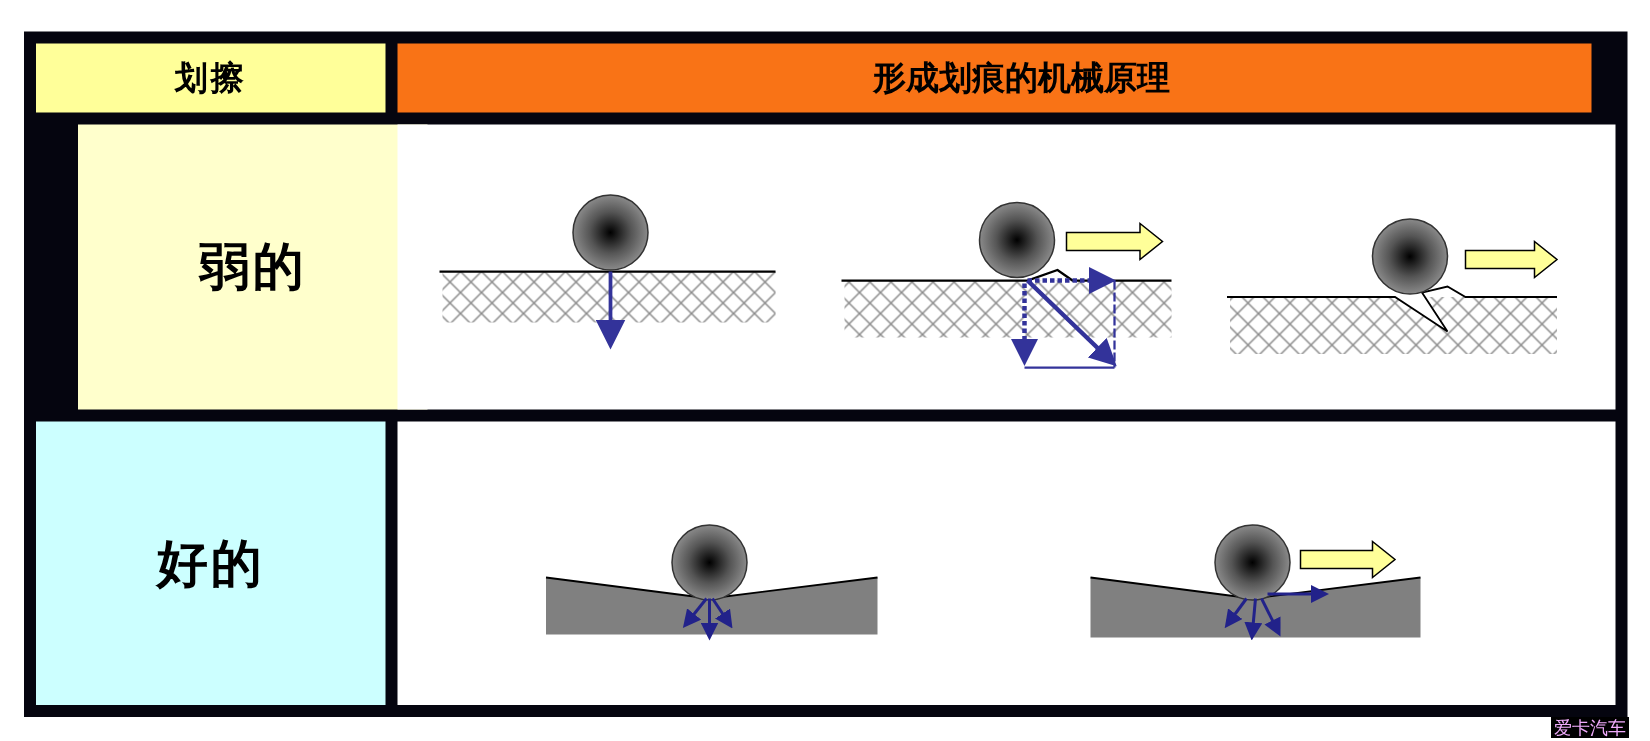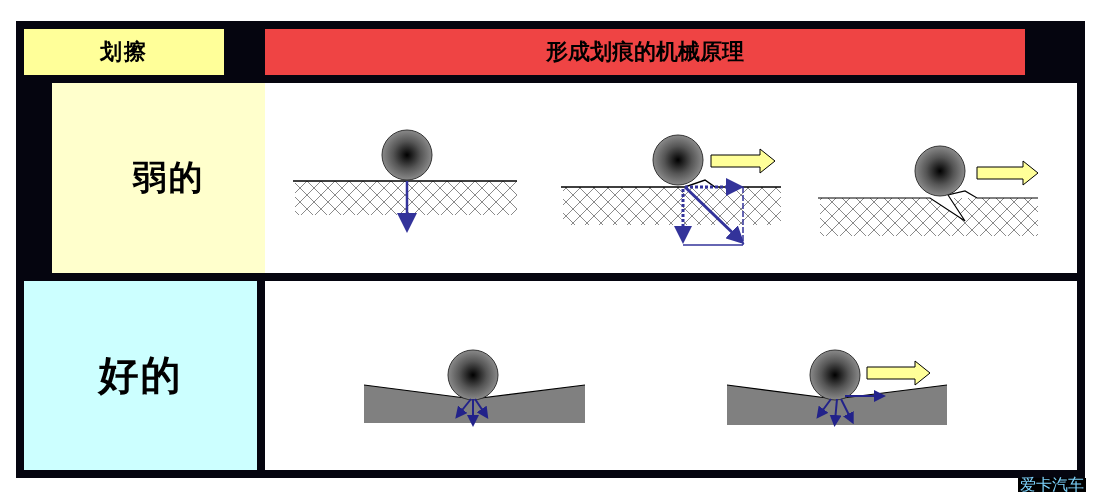"划擦" .hdr-left { width: 200px -> 233px }
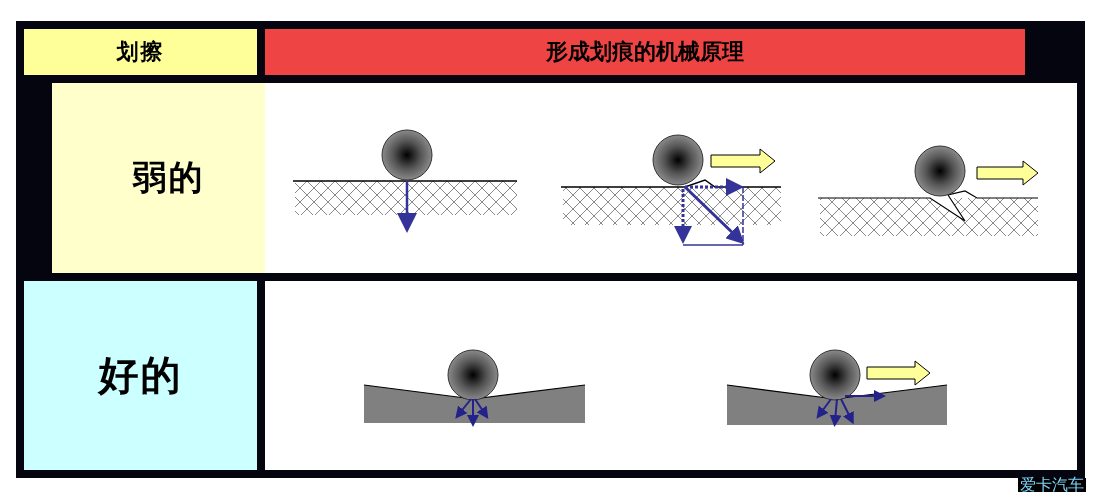"形成划痕的机械原理" .hdr-right { background: #ef4444 -> #f97316; padding-left: none -> 36px }
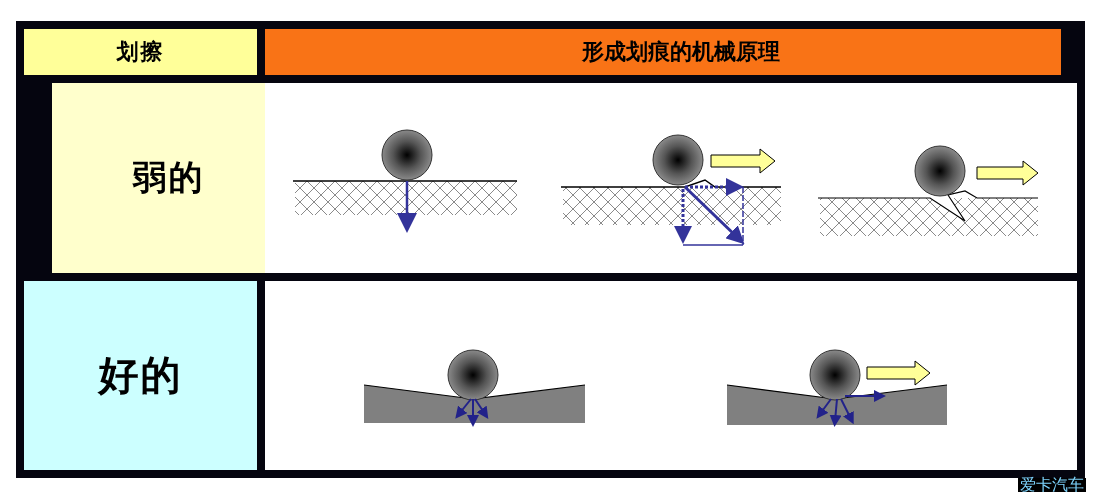"好的" .good-label { font-size: 40px -> 34px }
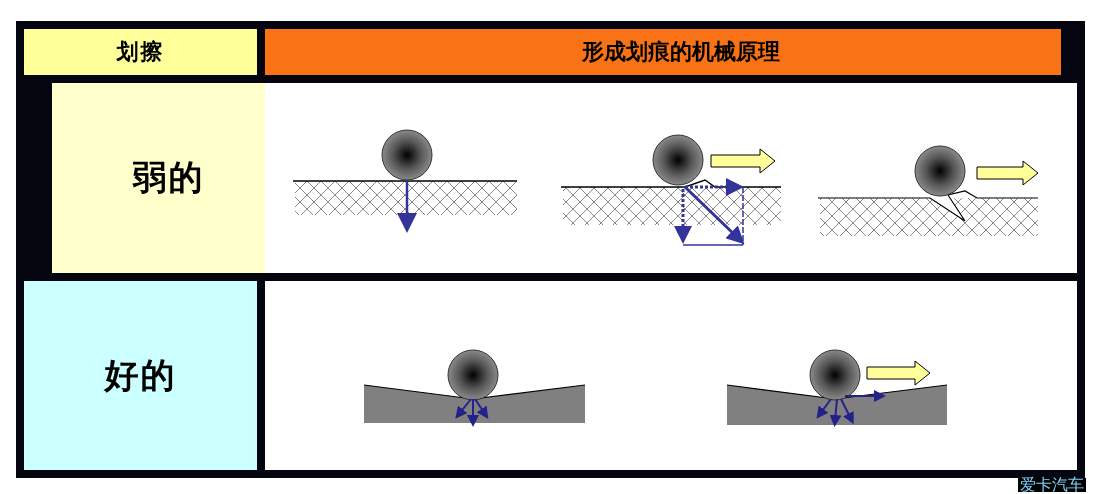"爱卡汽车" .watermark { color: #7dd3fc -> #f0abfc; font-size: 16px -> 12px }
